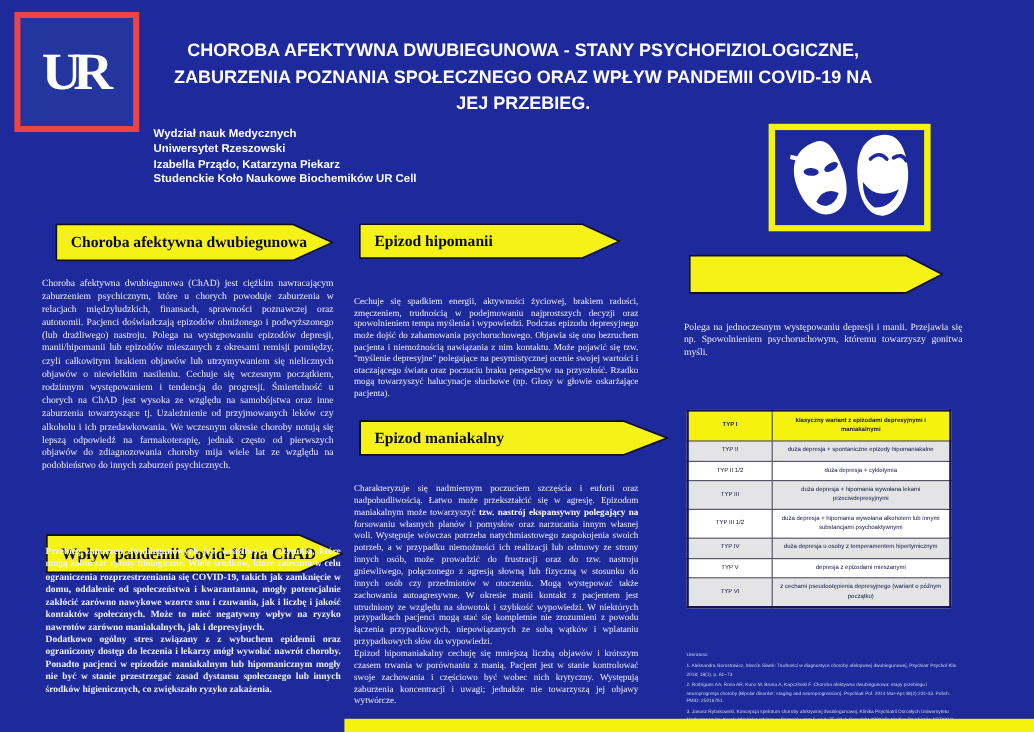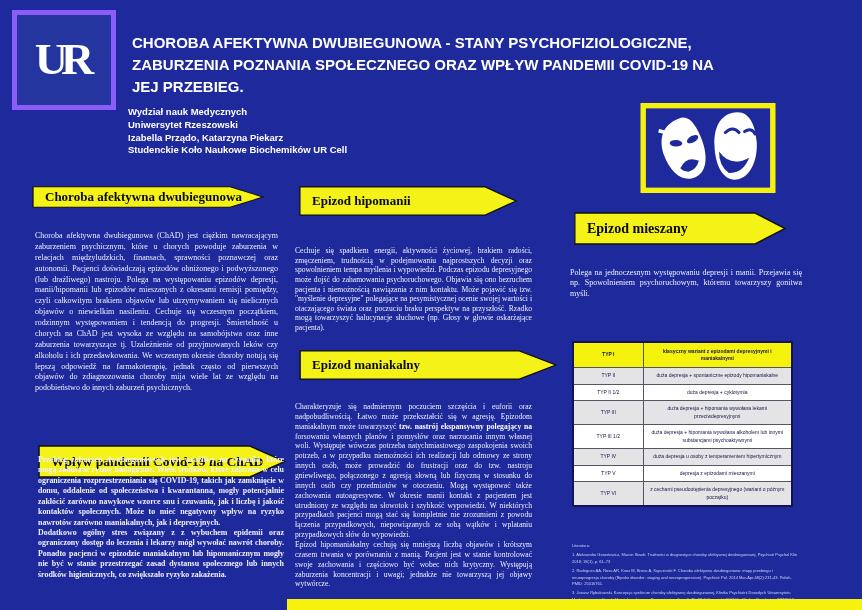"UR" .logo-box { border: 5px solid #8b5cf6 -> 5px solid #ef4444 }
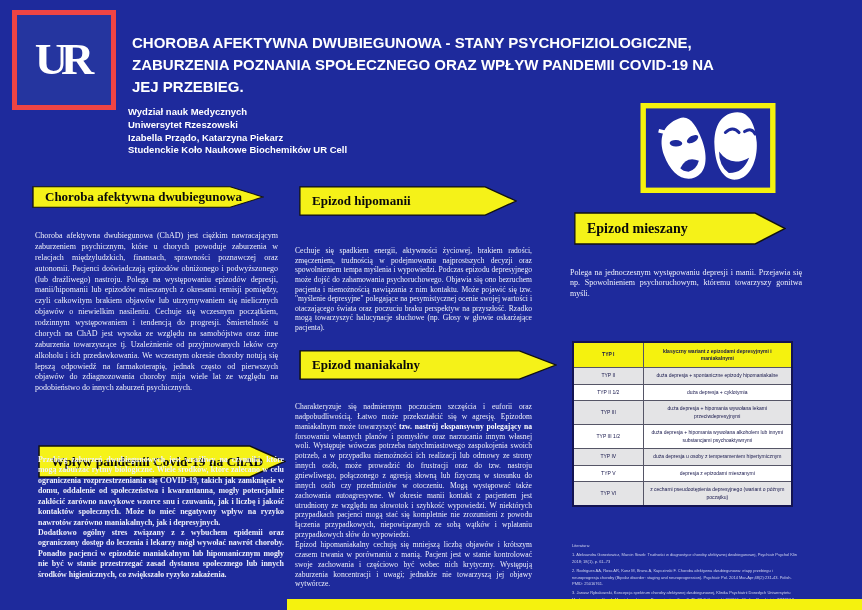"CHOROBA AFEKTYWNA DWUBIEGUNOWA - STANY" .title { text-align: left -> center }
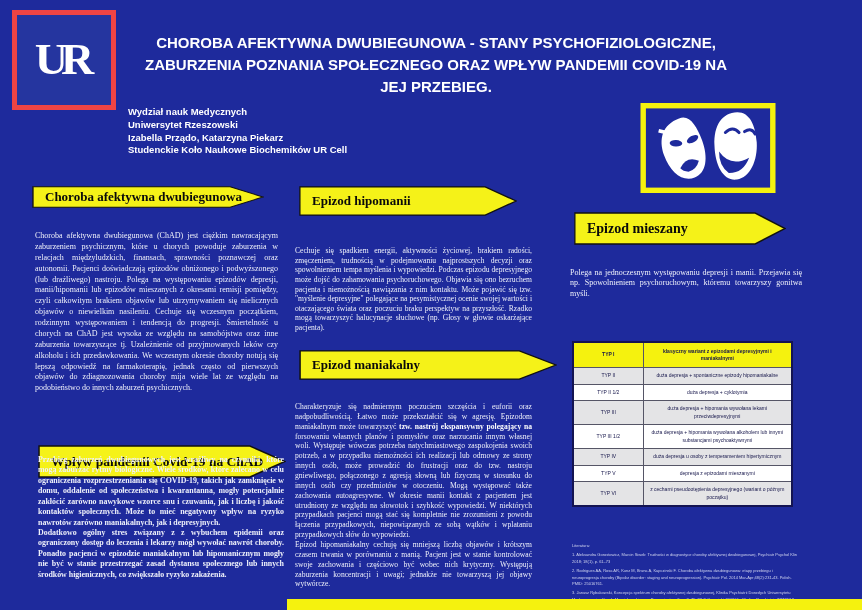"Choroba afektywna dwubiegunowa" div.banner { height: 22px -> 32px; left: 32px -> 46px }
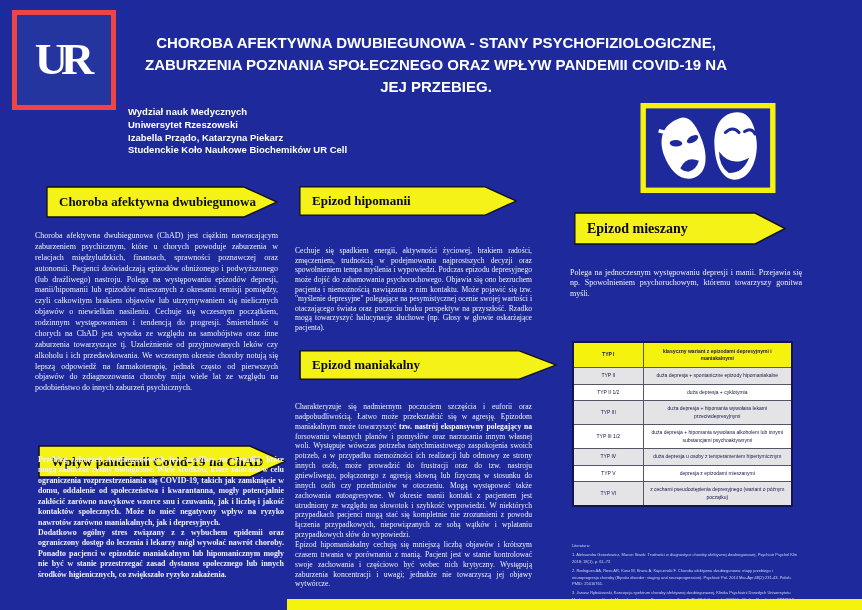"Epizod mieszany" span.banner-label { html: <span>Epizod mieszany</span> -> none }
